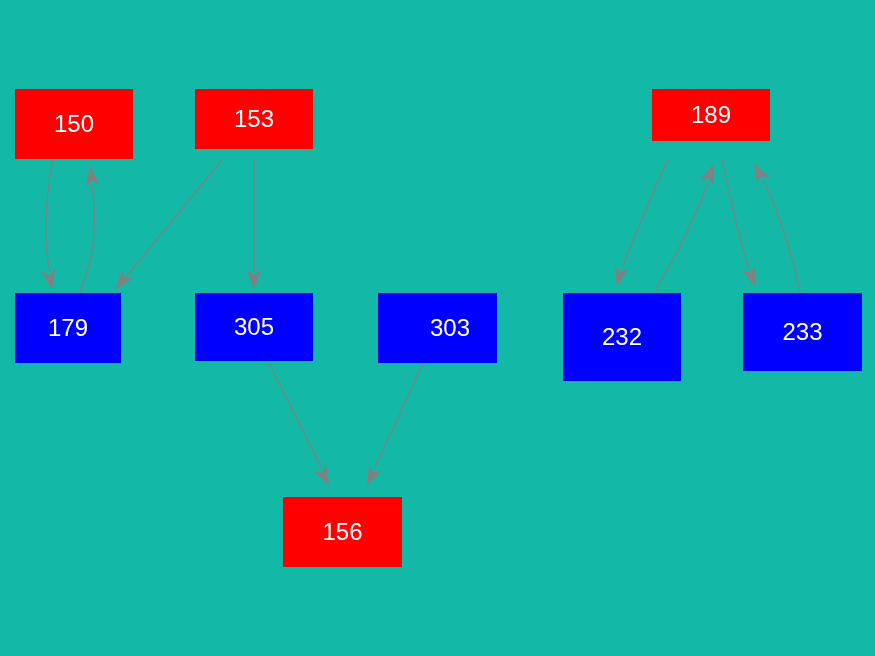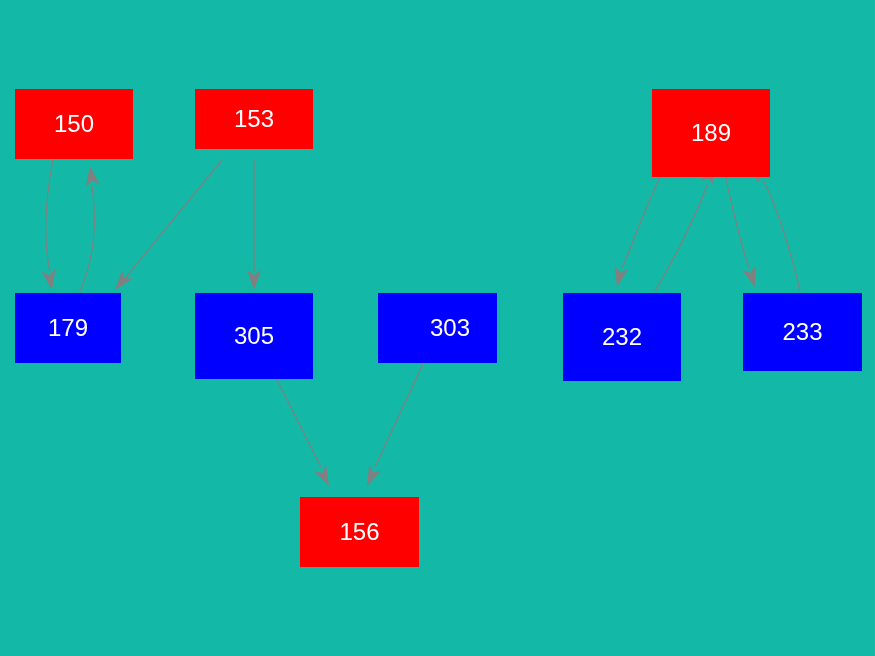"189" div.node { height: 88px -> 52px }
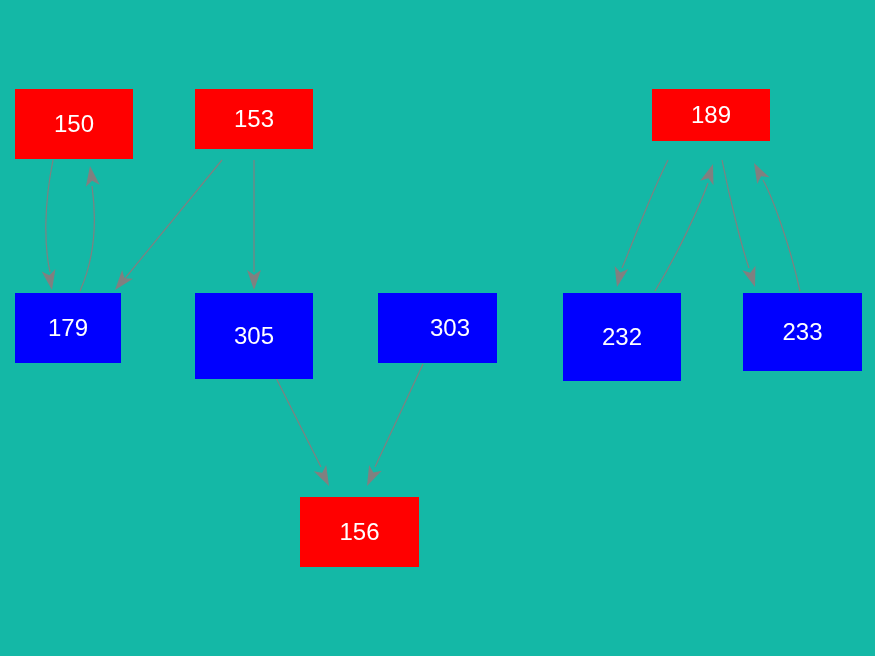"305" div.node { height: 86px -> 68px }
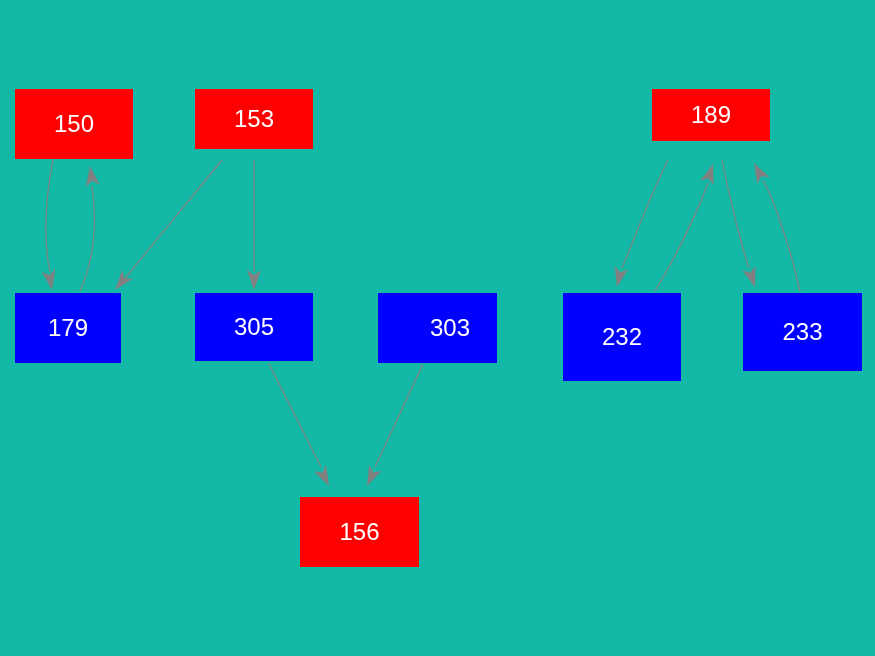"156" div.node { left: 300px -> 283px }
